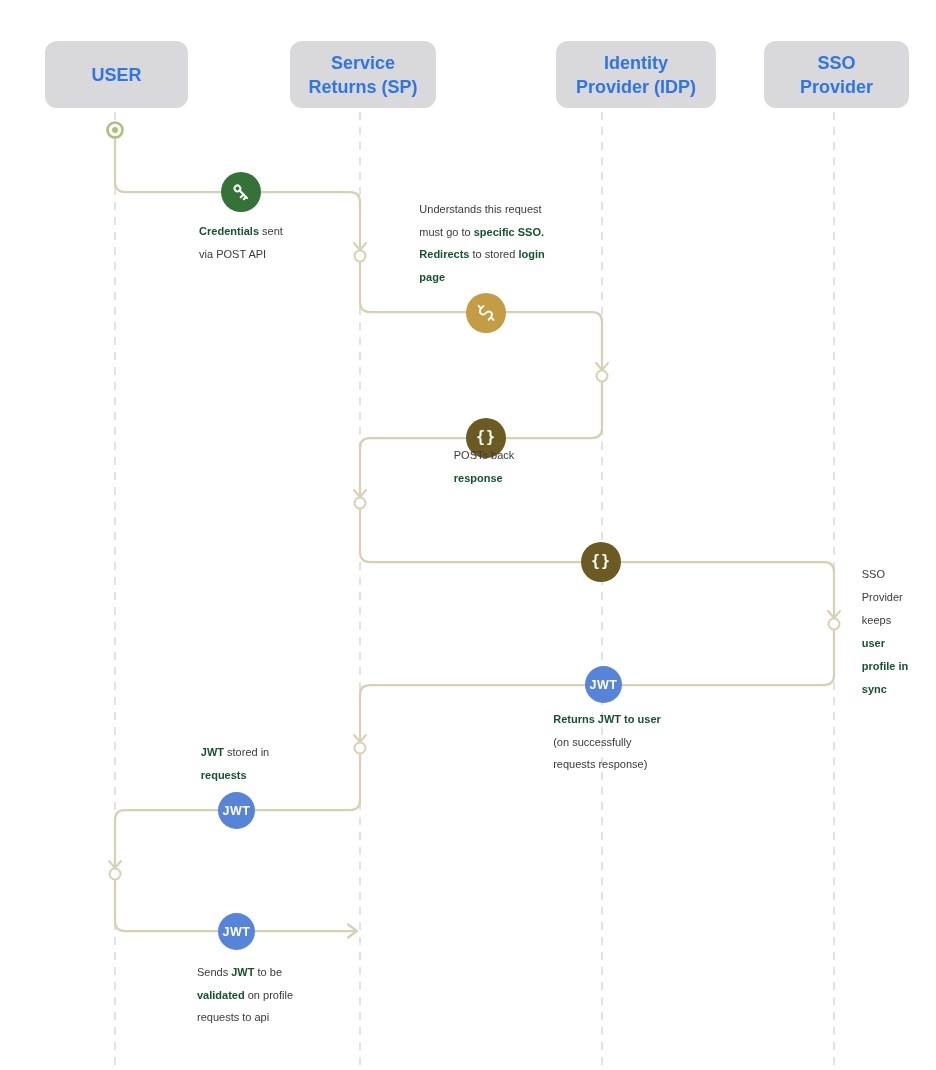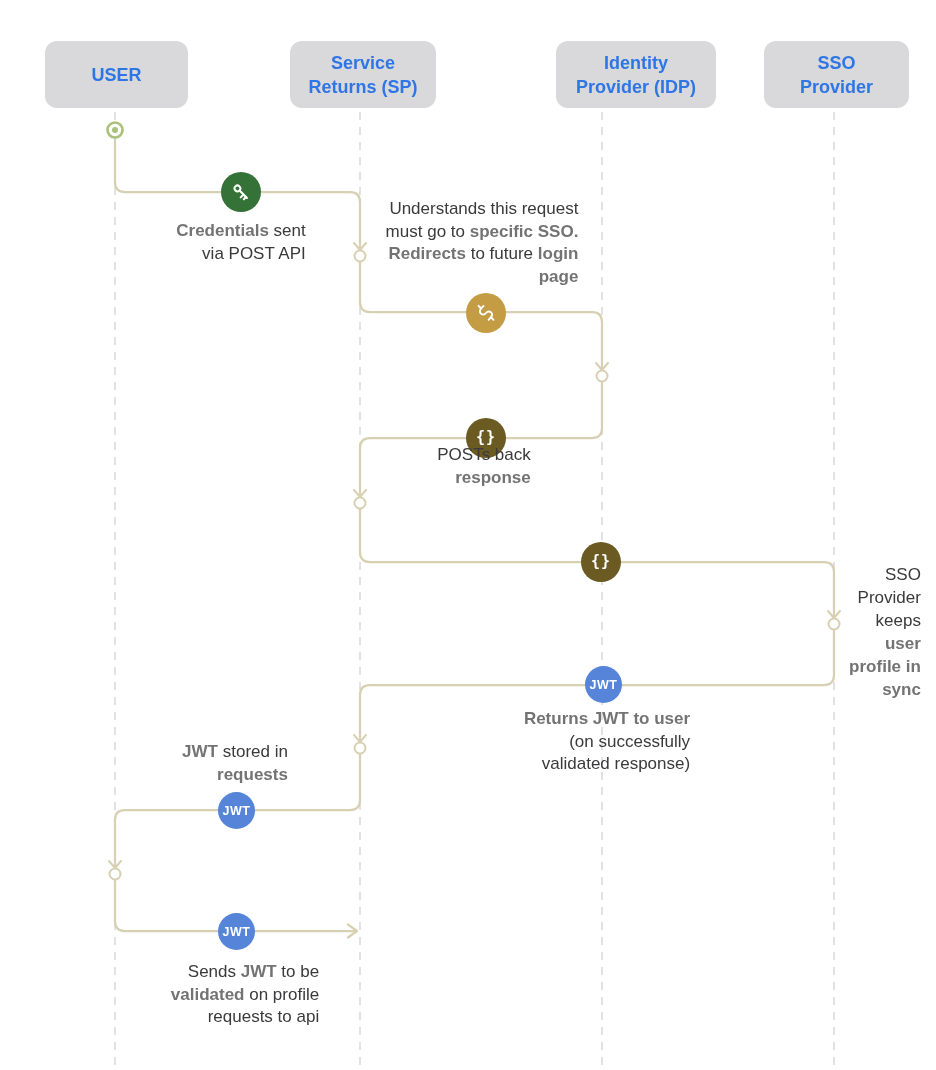"Understands this request" .note { font-size: 17px -> 11px; text-align: right -> left }
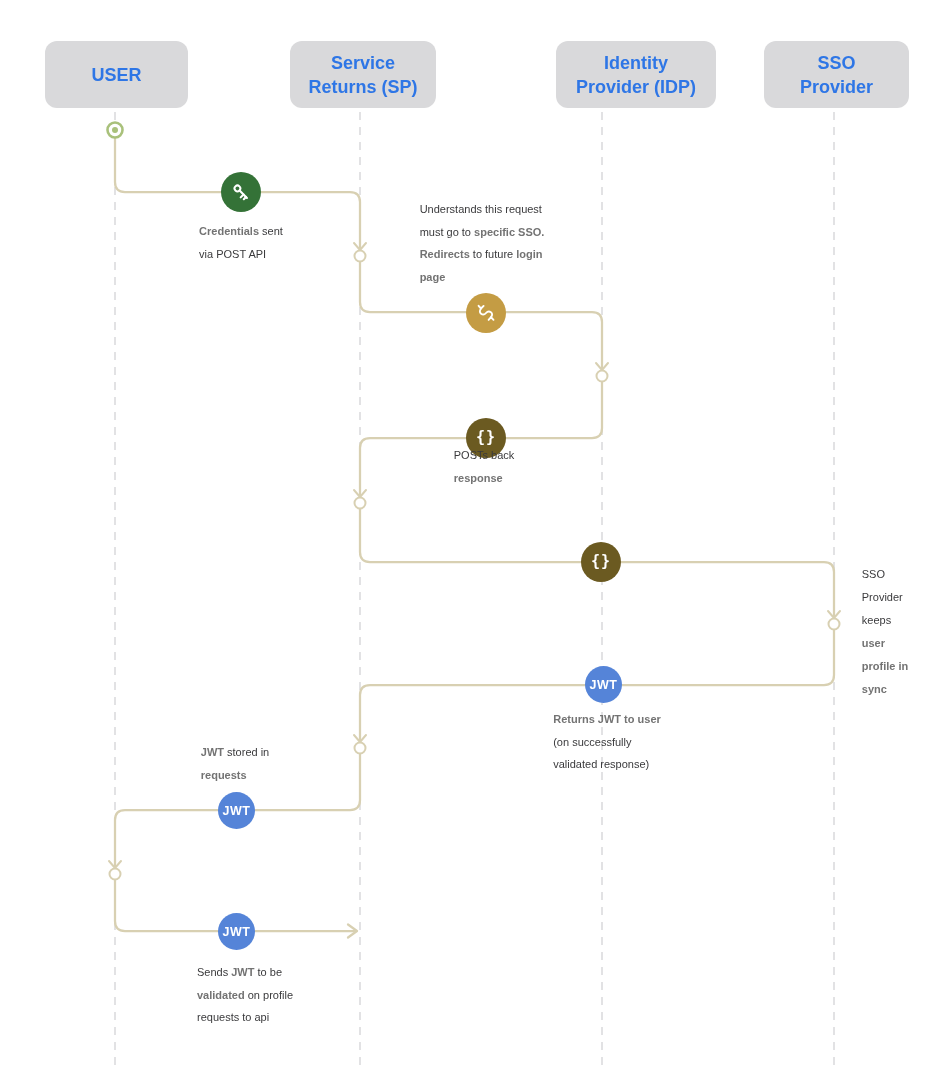"Credentials" .note .b { color: #737373 -> #14532d }
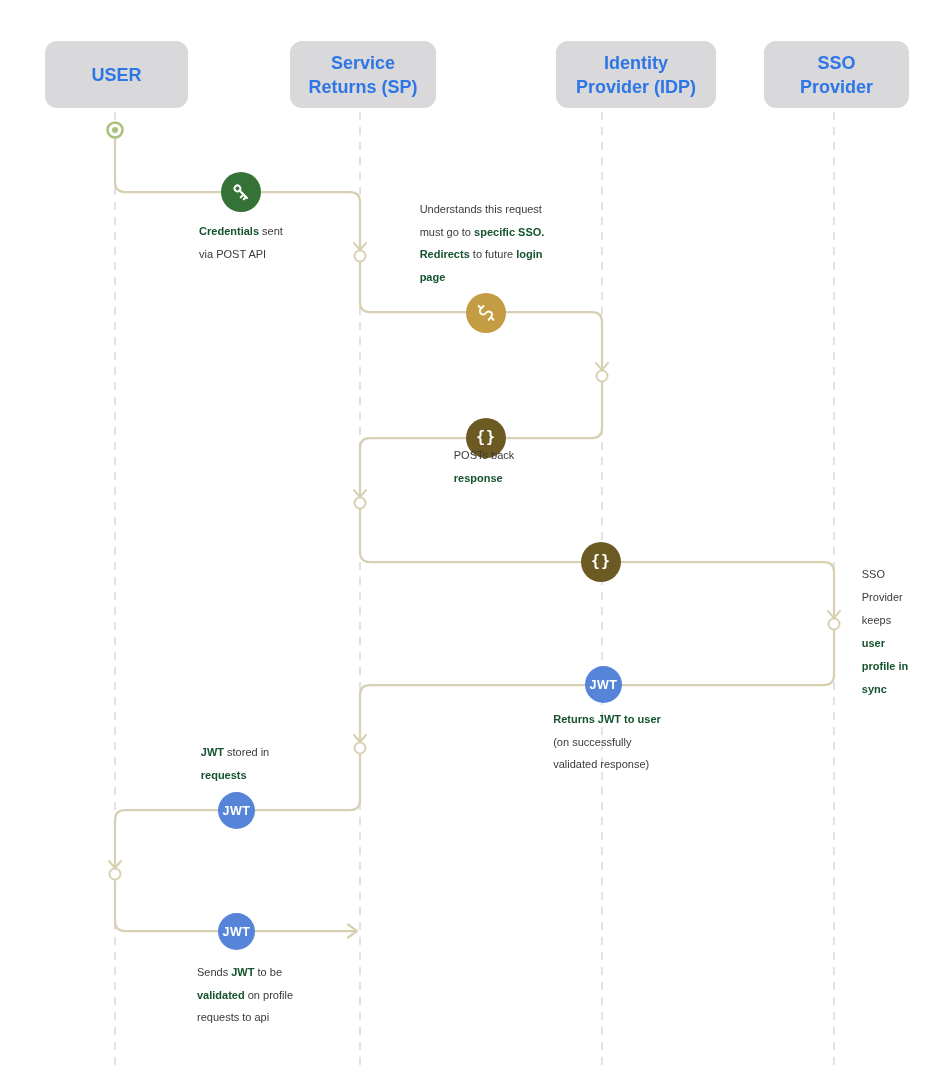"to future" span { text: future -> stored }
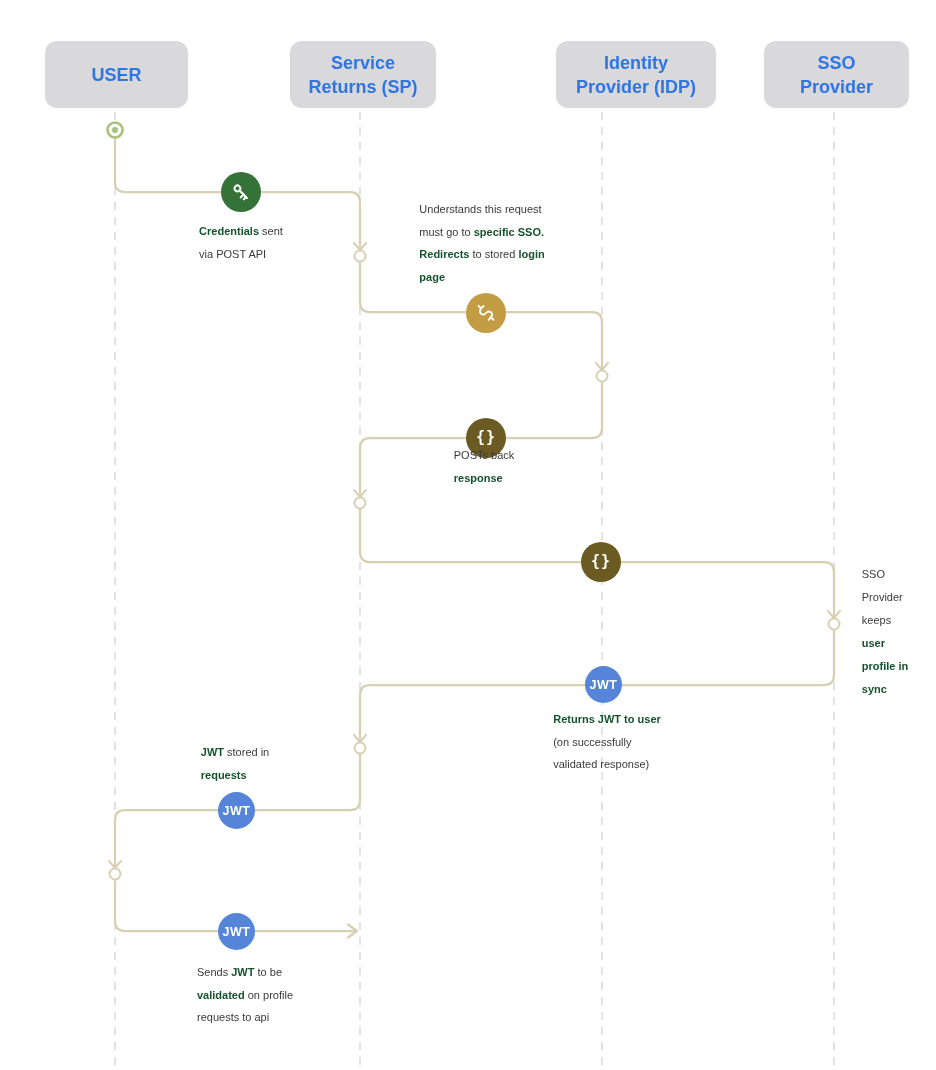"validated response)" span { text: validated -> requests }
